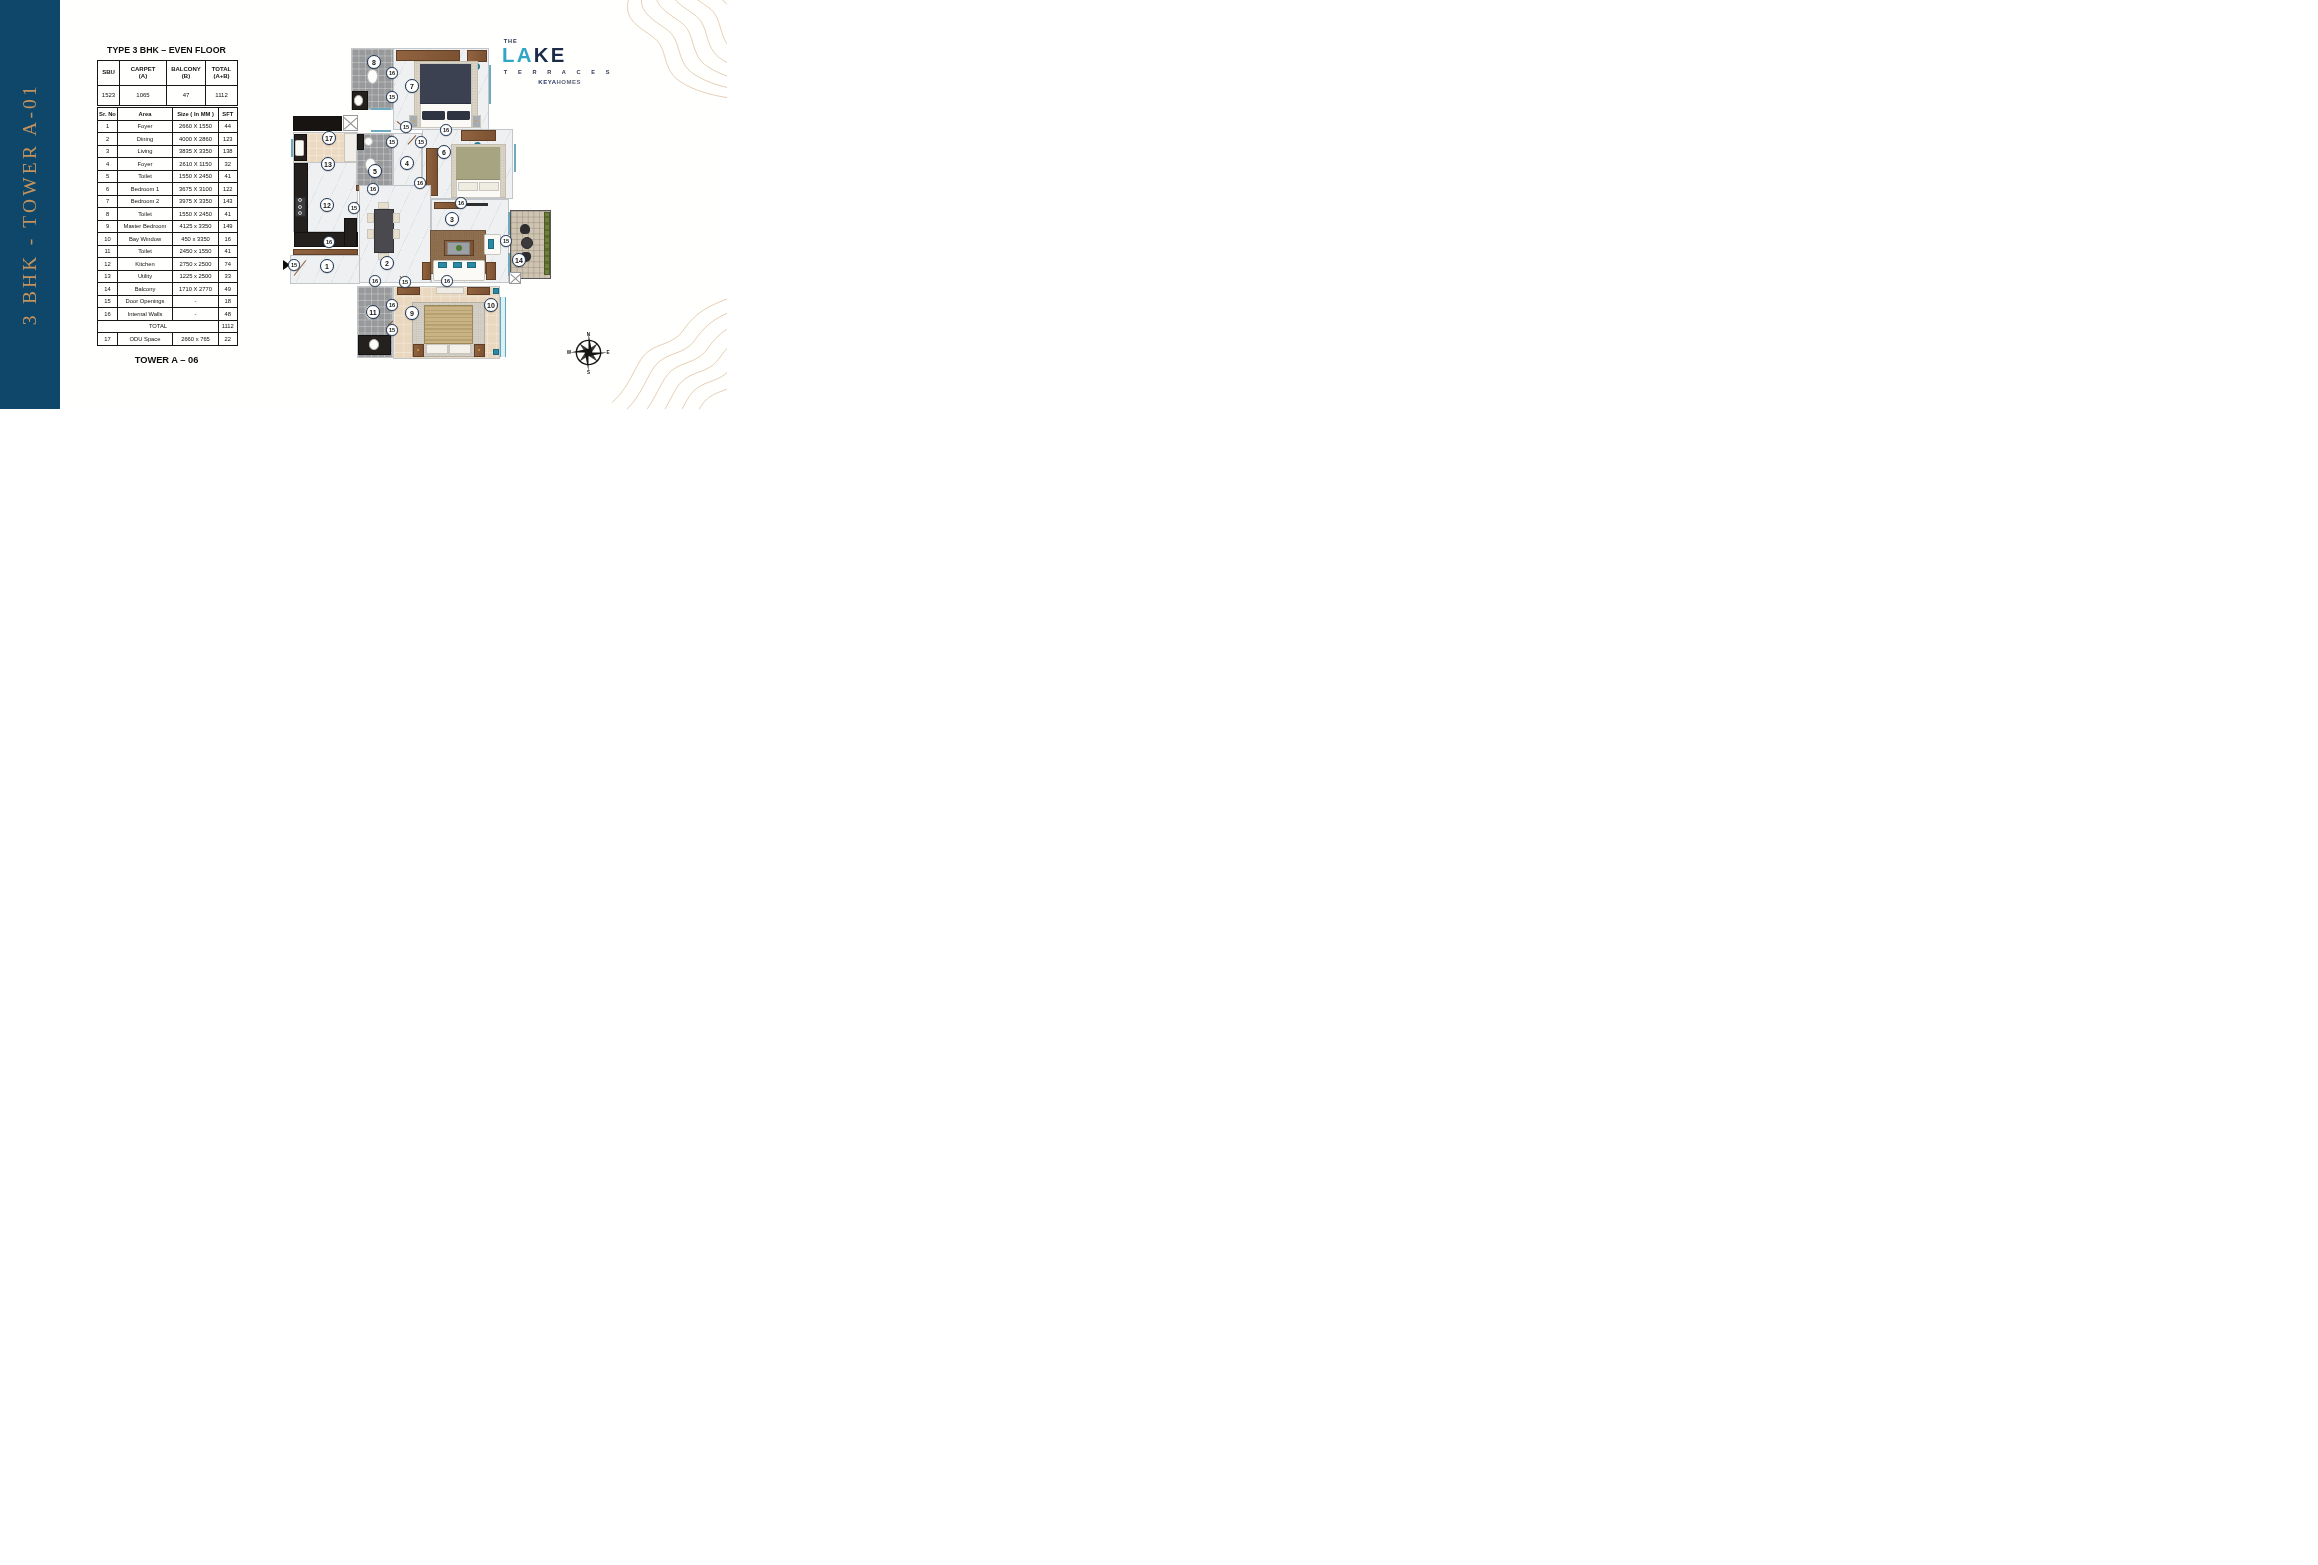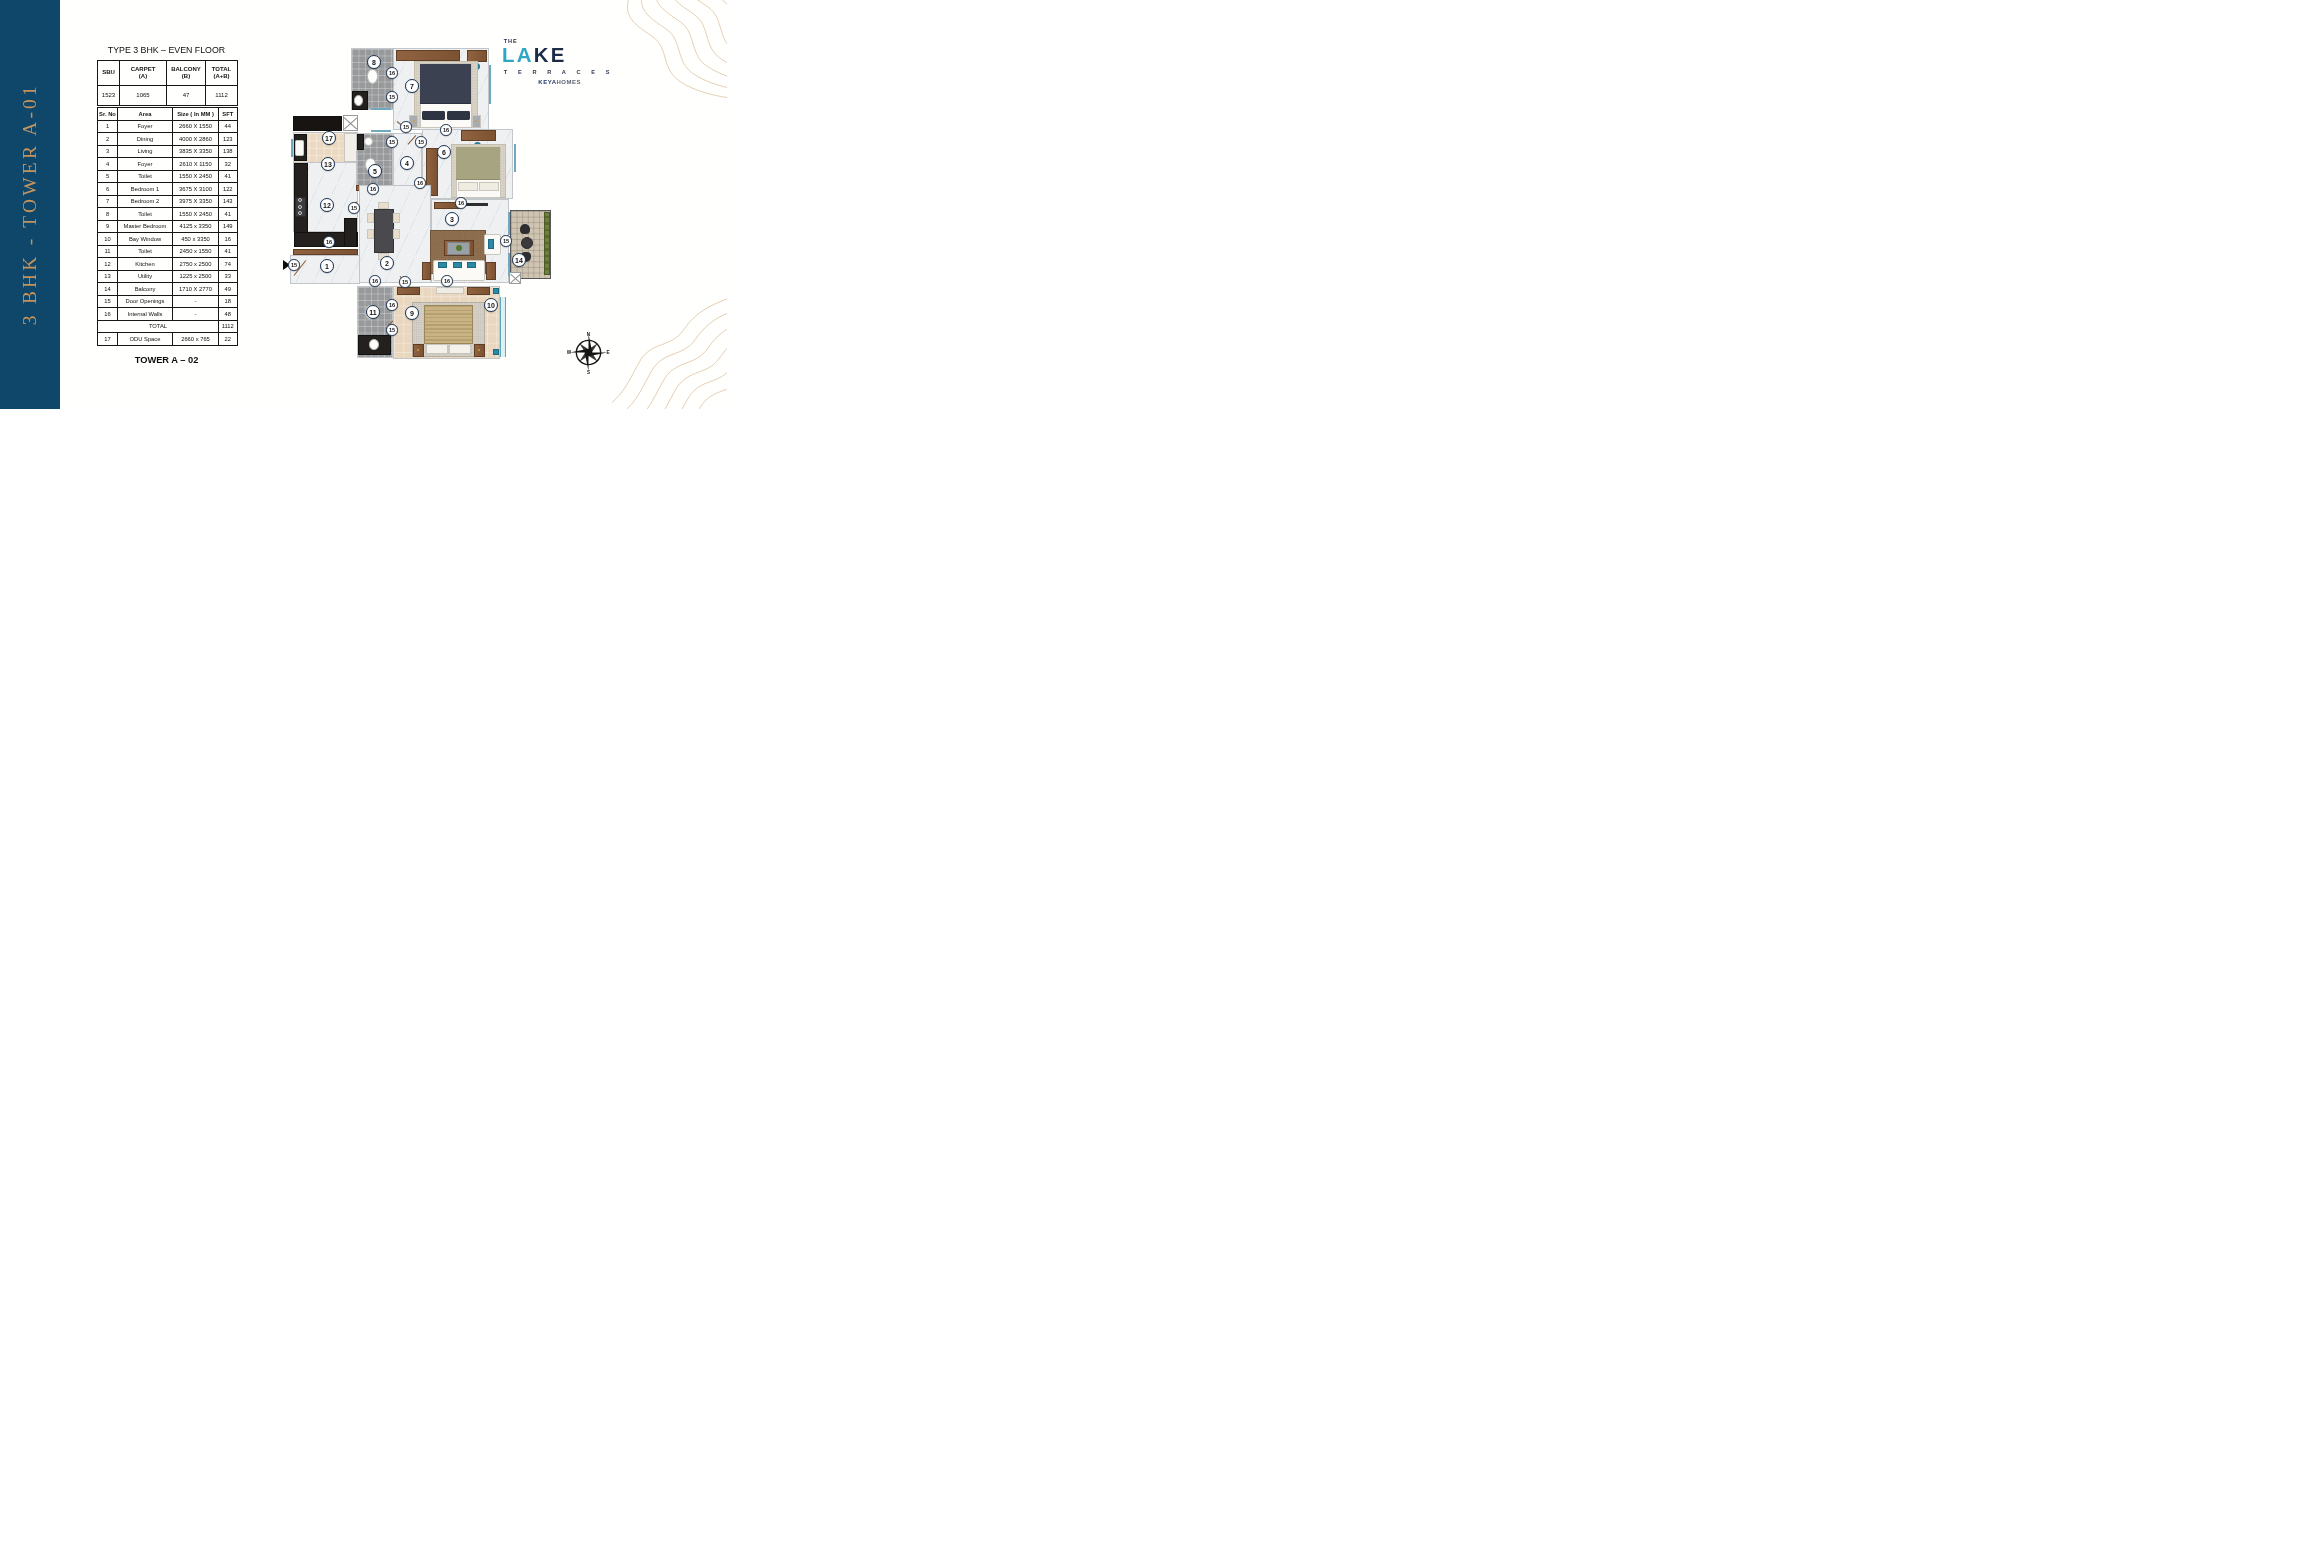"TYPE 3 BHK – EVEN" .doc-title { font-weight: normal -> bold }
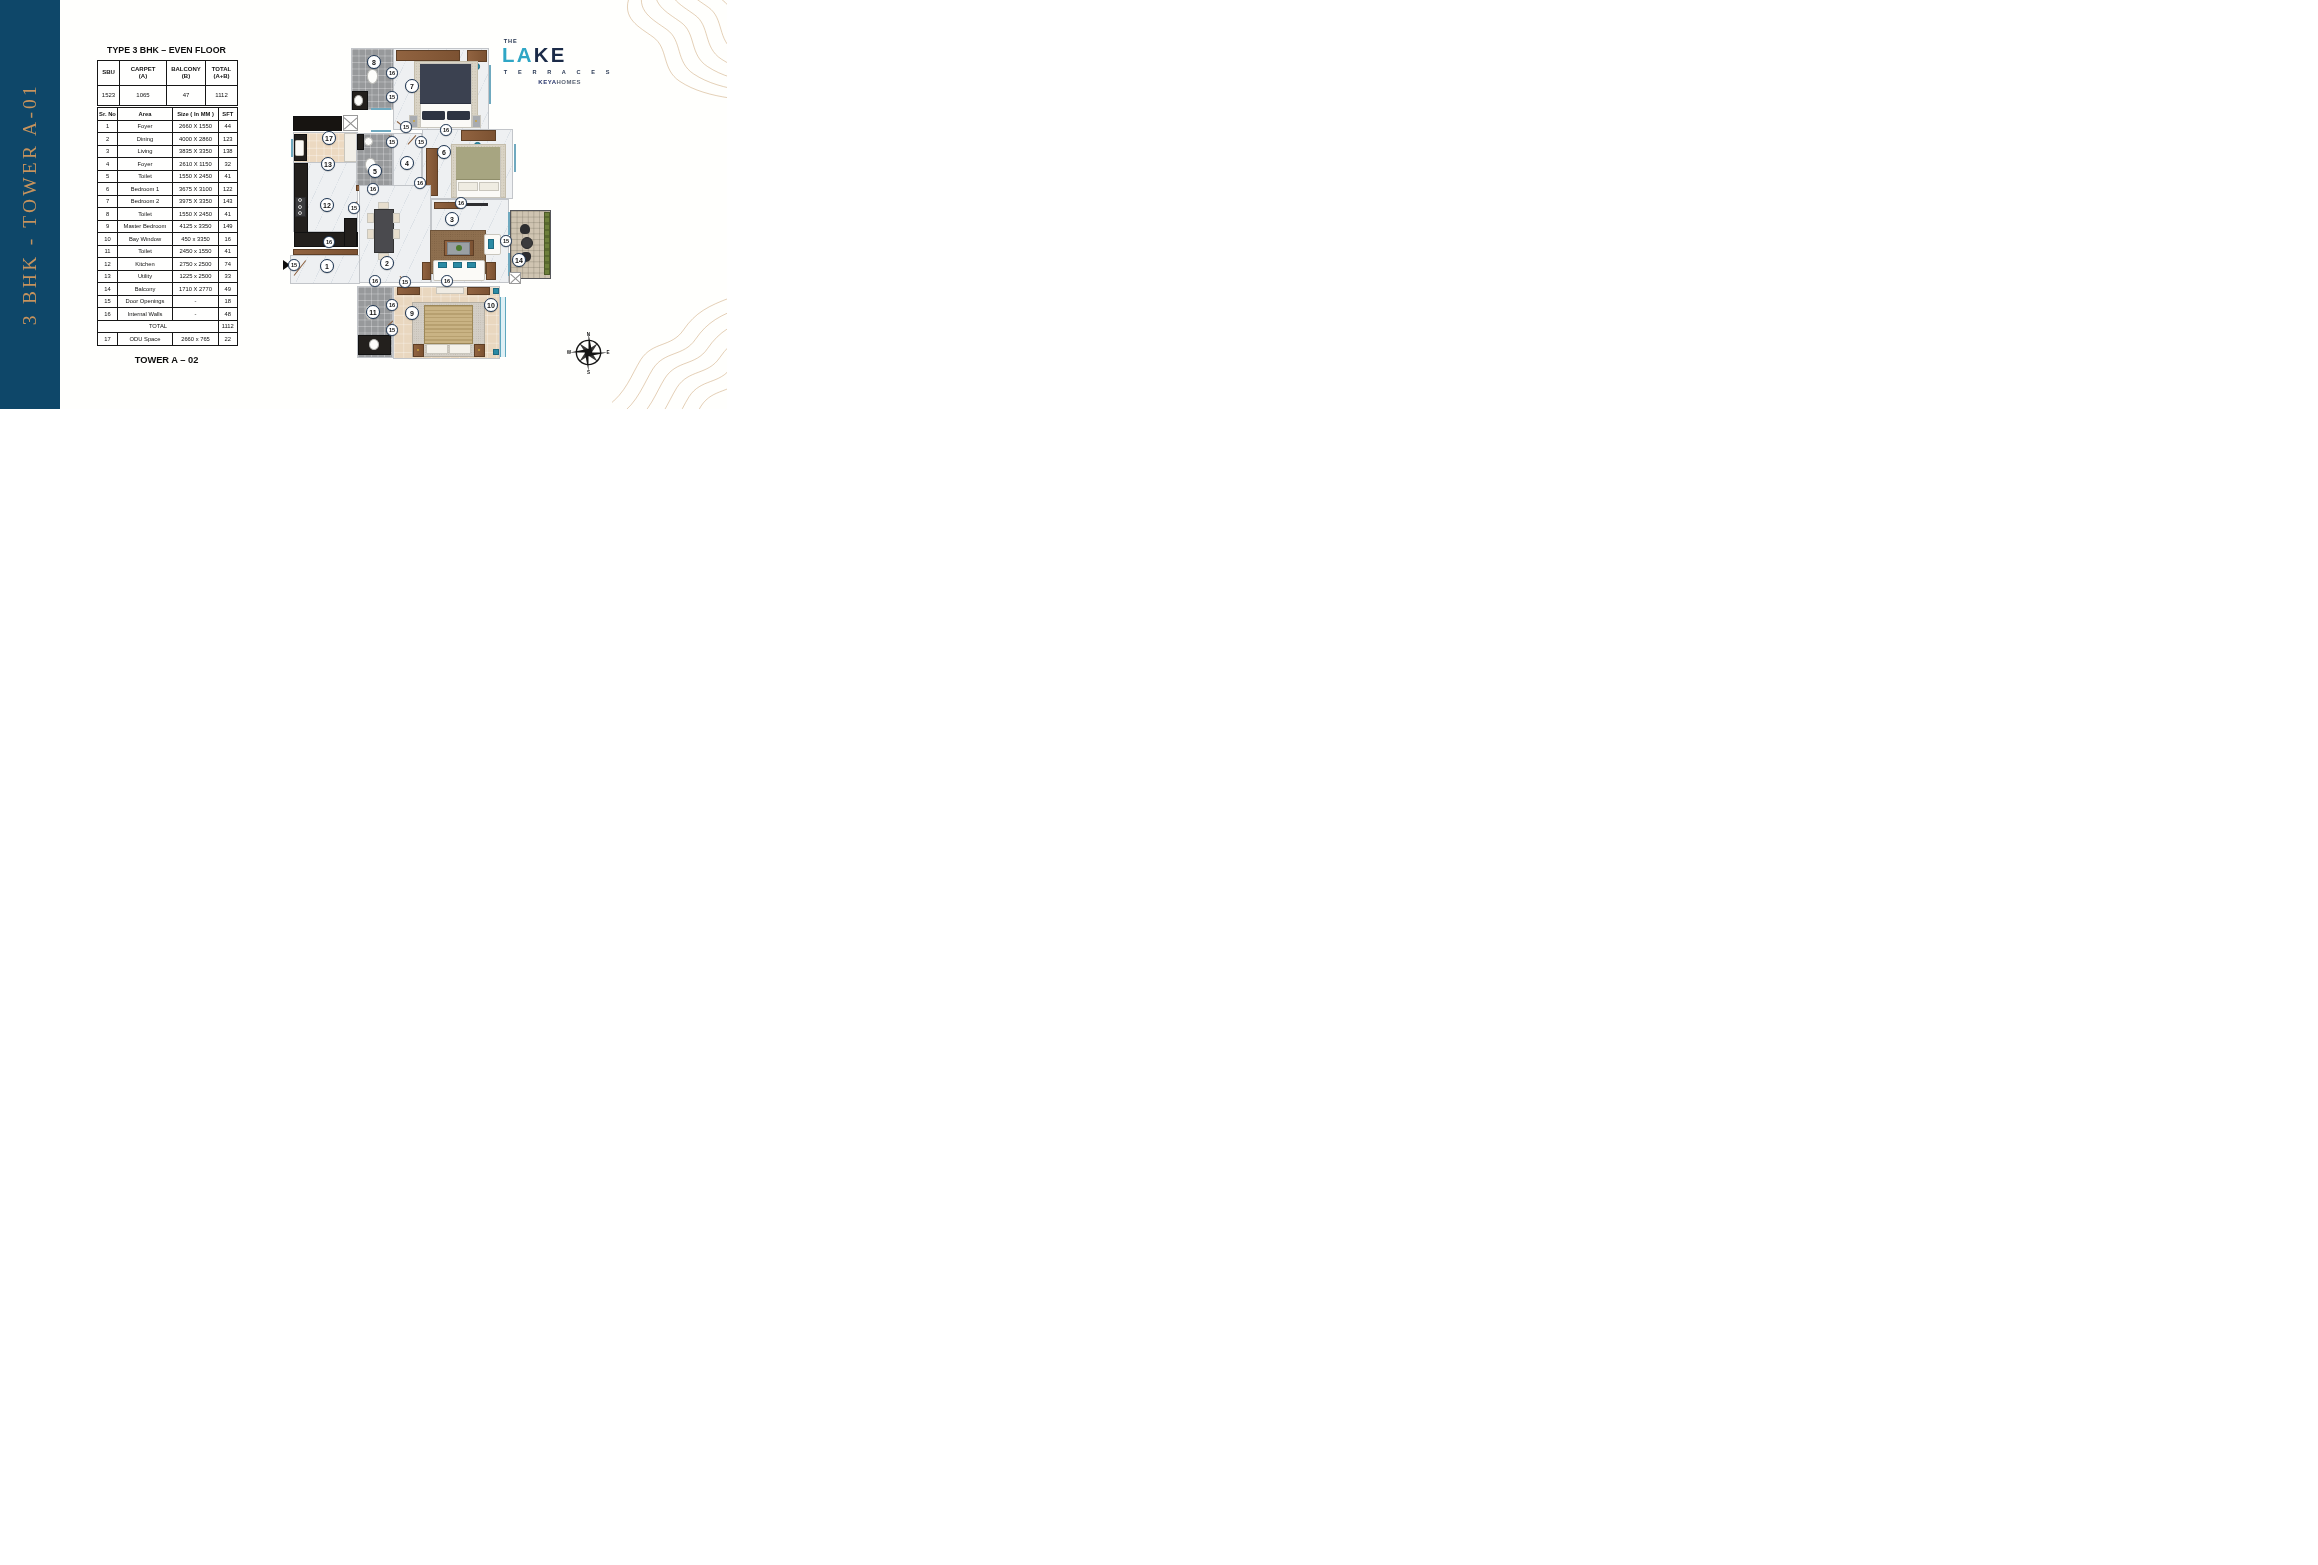"TOWER A – 02" div.tower-label { text: 02 -> 06 }
